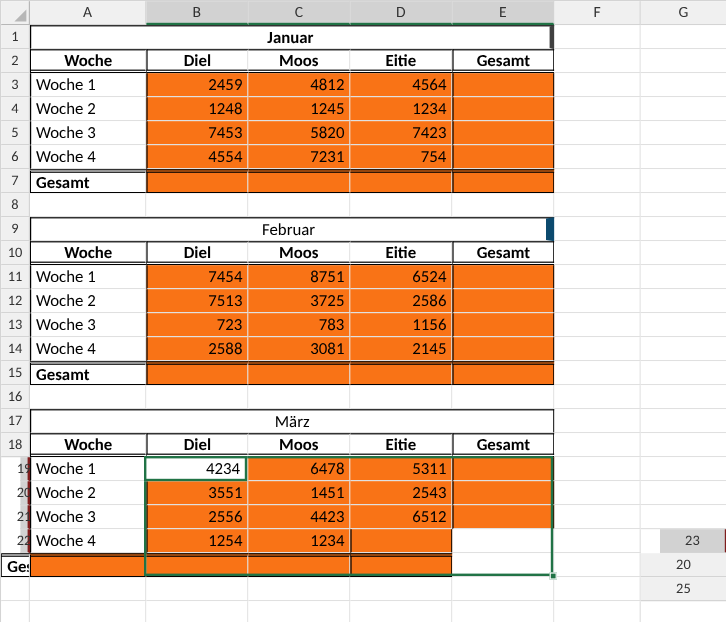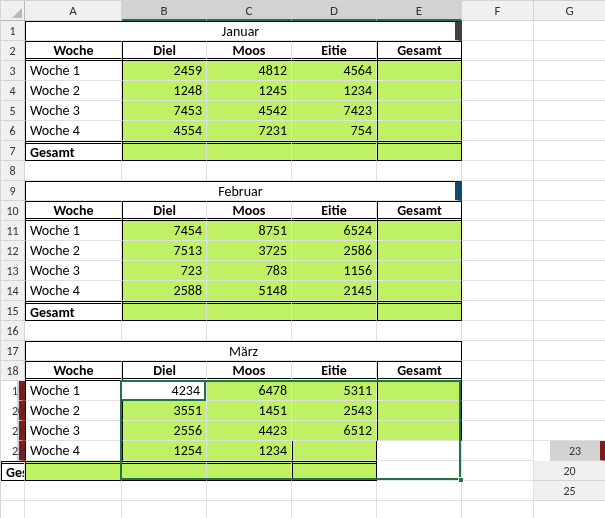"Januar" div.cell { border-right: 7px solid #404040 -> 4px solid #404040; font-weight: none -> bold }
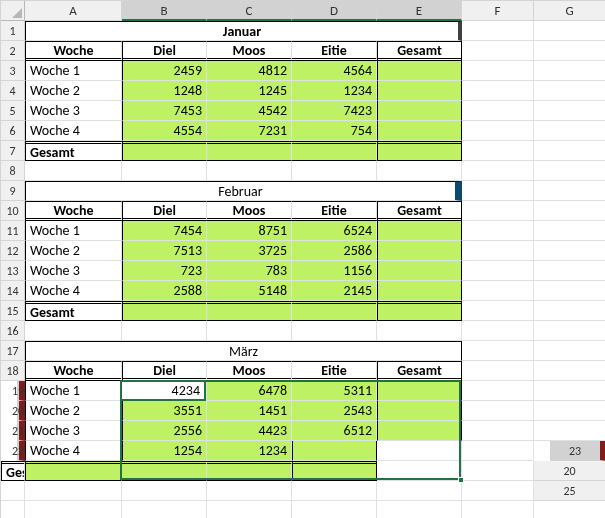"2459" .shade { background: #bef264 -> #f97316 }
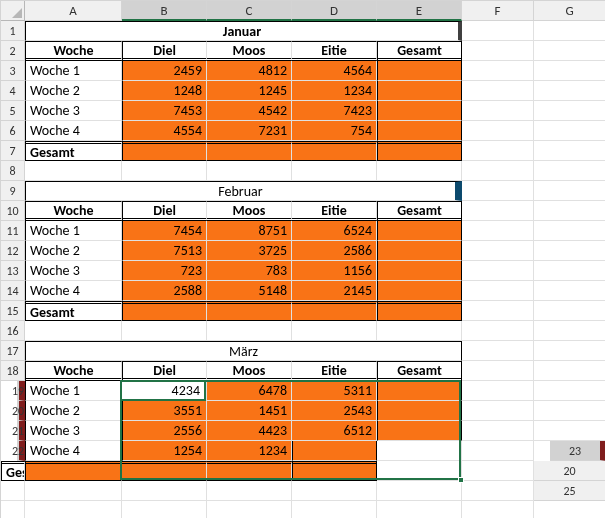"4542" div.cell { text: 4542 -> 5820 }
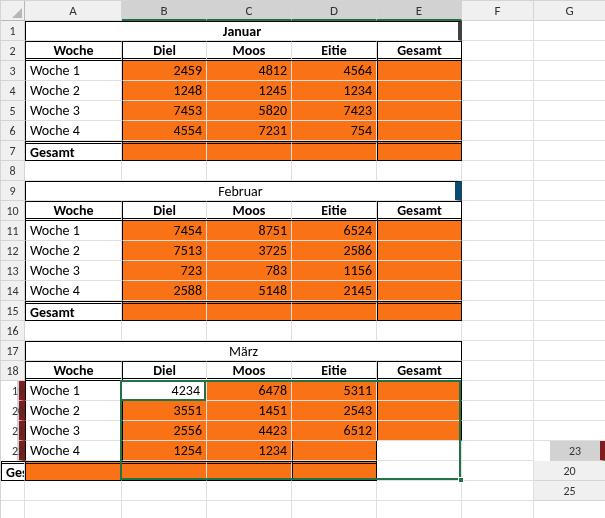"5148" div.cell { text: 5148 -> 3081 }
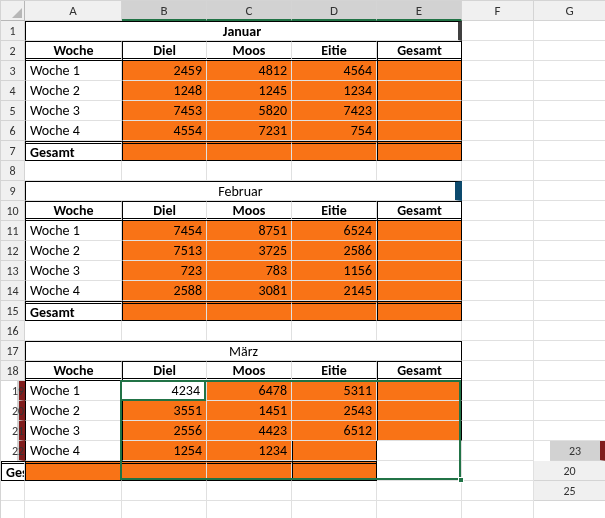"19" .rowhdr.sel { border-right: 6px solid #7f1d1d -> 2px solid #7f1d1d }
